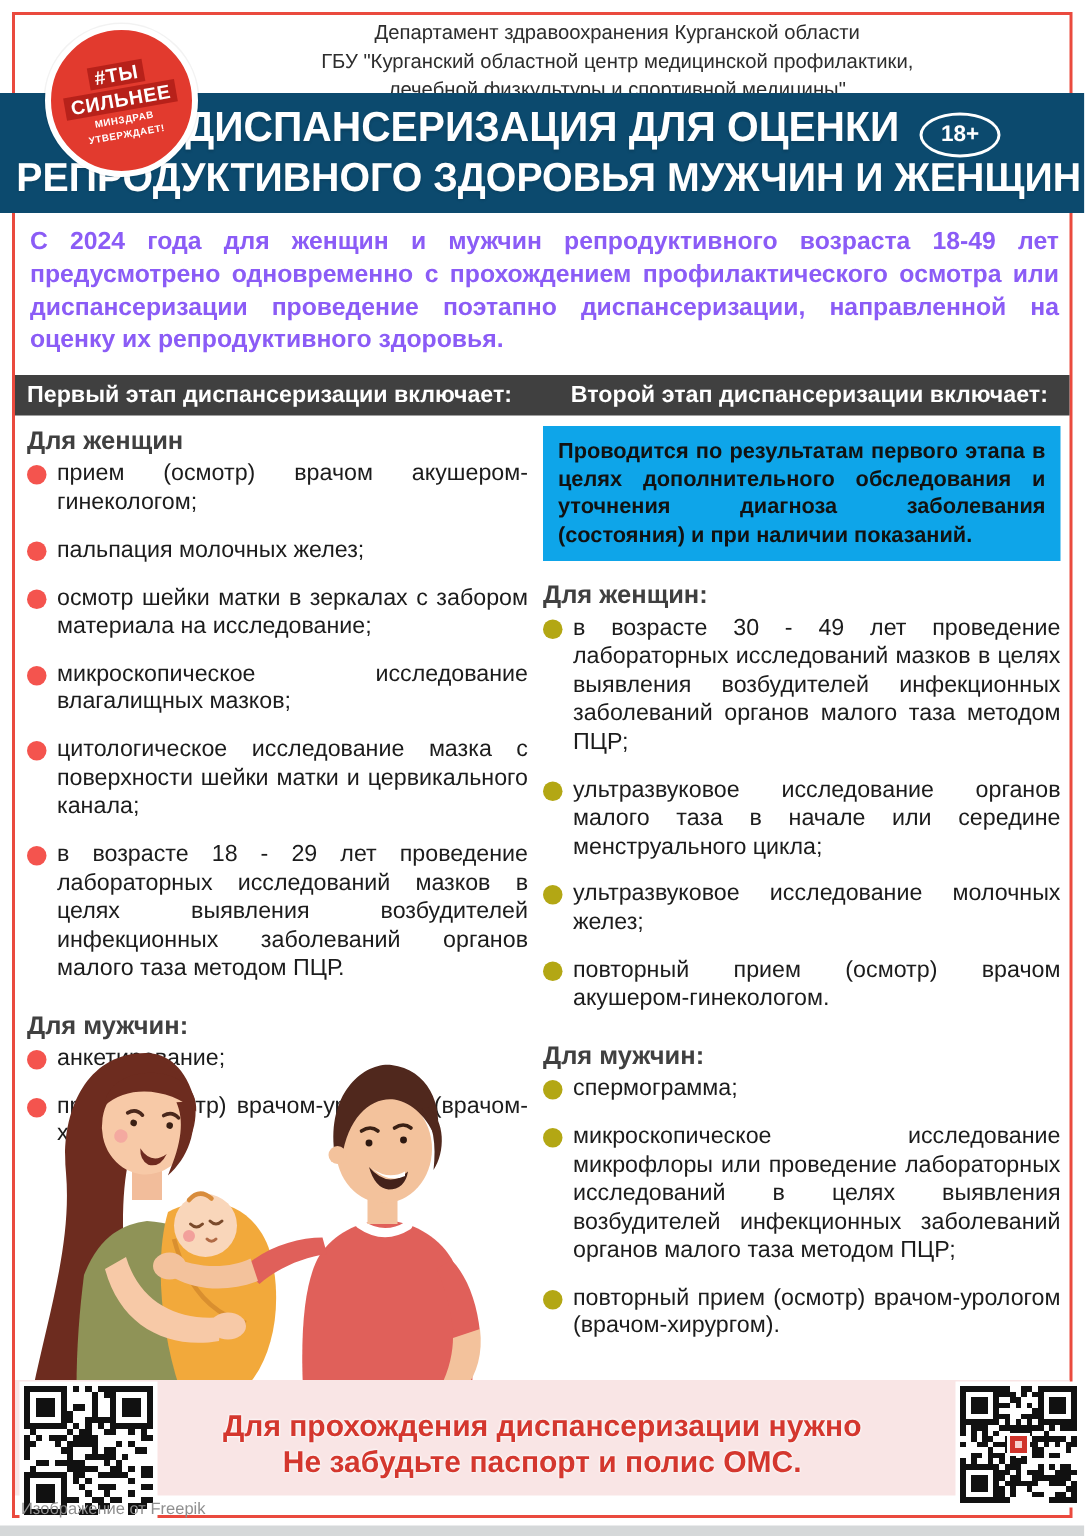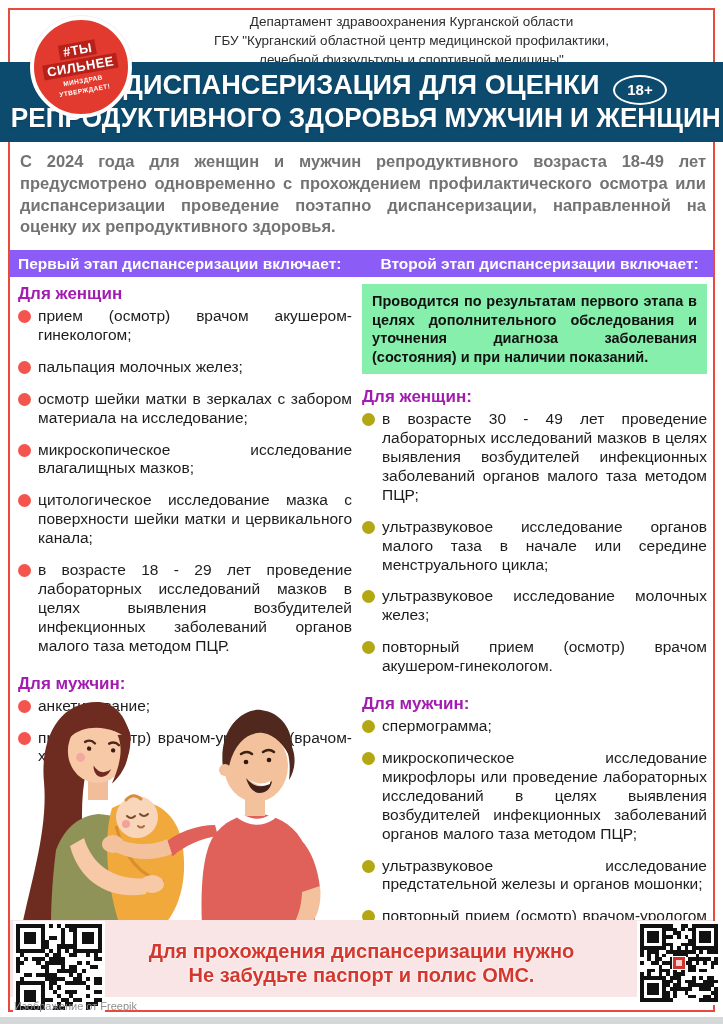"С 2024 года для женщин" .intro { color: #737373 -> #8b5cf6 }
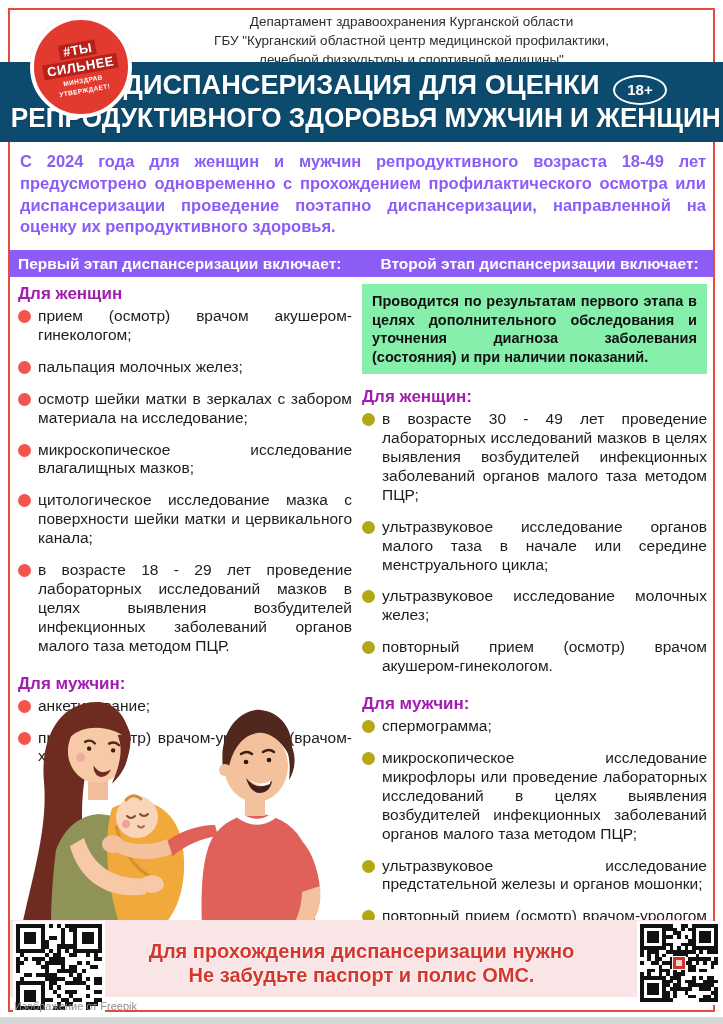"Первый этап диспансеризации включает:" .stage-bar { background: #8b5cf6 -> #404040 }
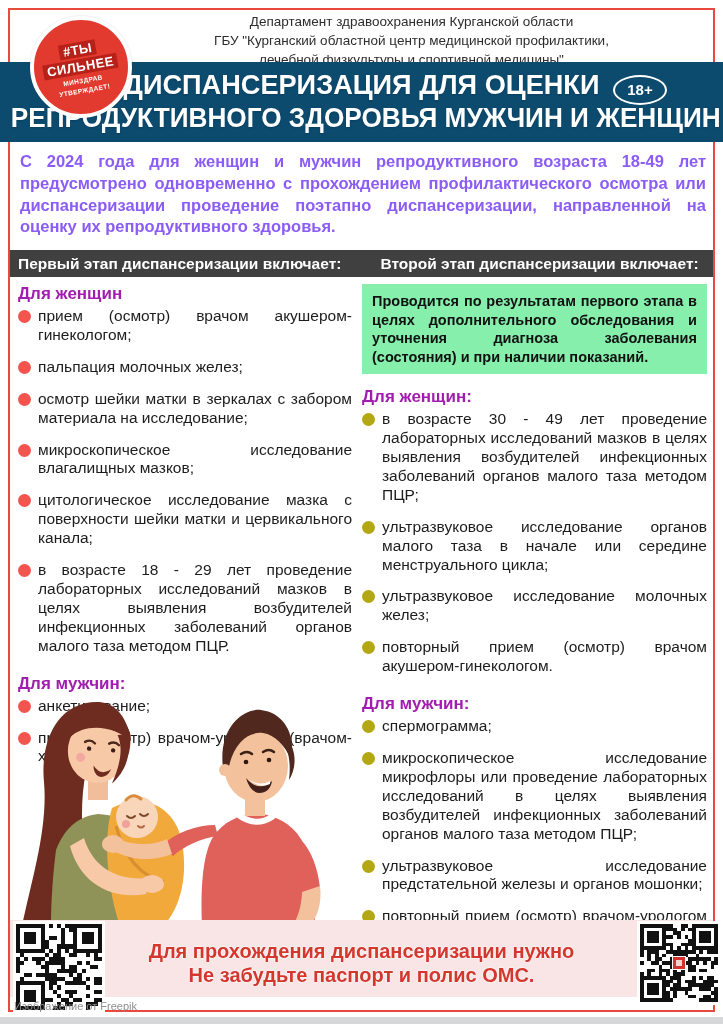"Для женщин" .group-title { color: #a21caf -> #404040 }
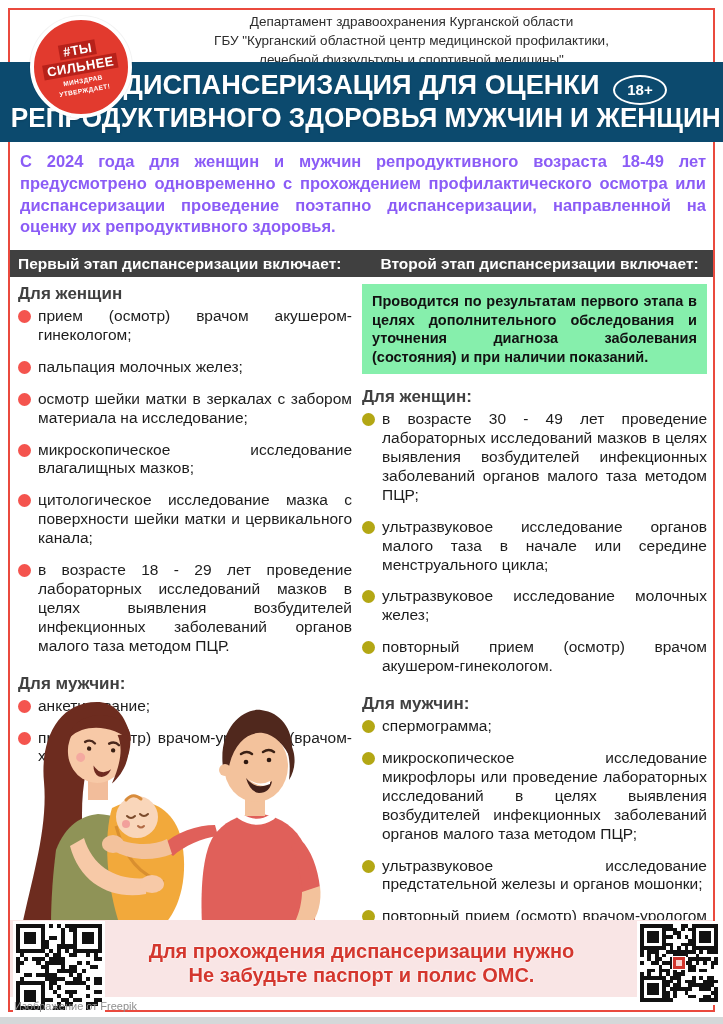"Проводится по результатам первого этапа" .note { background: #86efac -> #0ea5e9 }
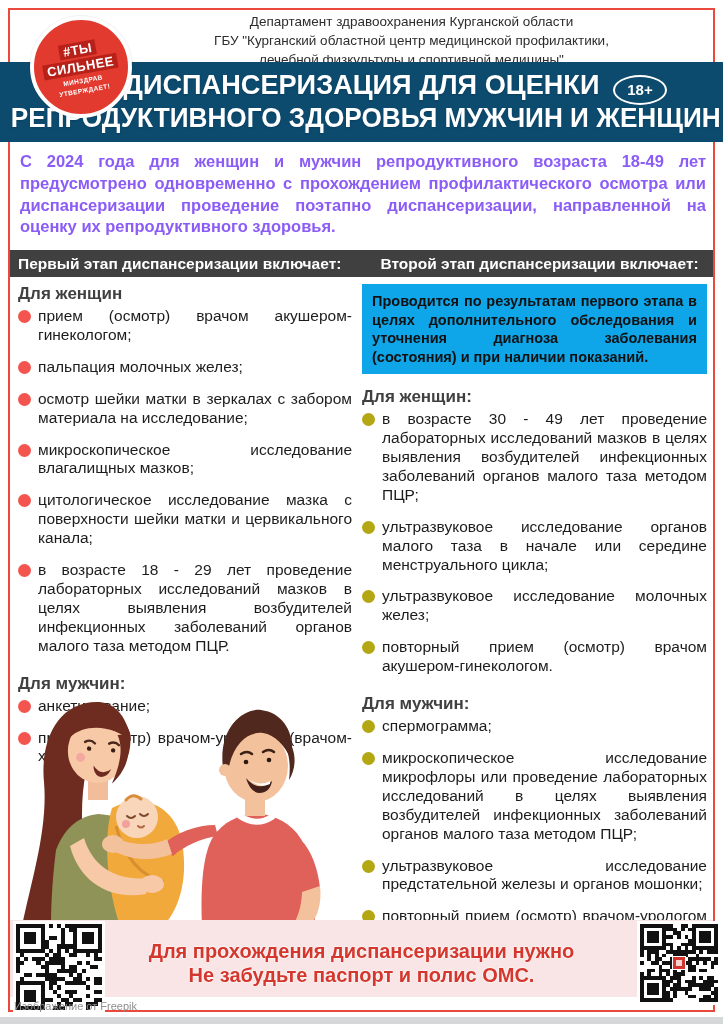"ультразвуковое исследование" div.li { html: <div> <span></span> <span>ультразвуковое исследование предстательной железы и органов мошонки;</span> </div> -> none }
